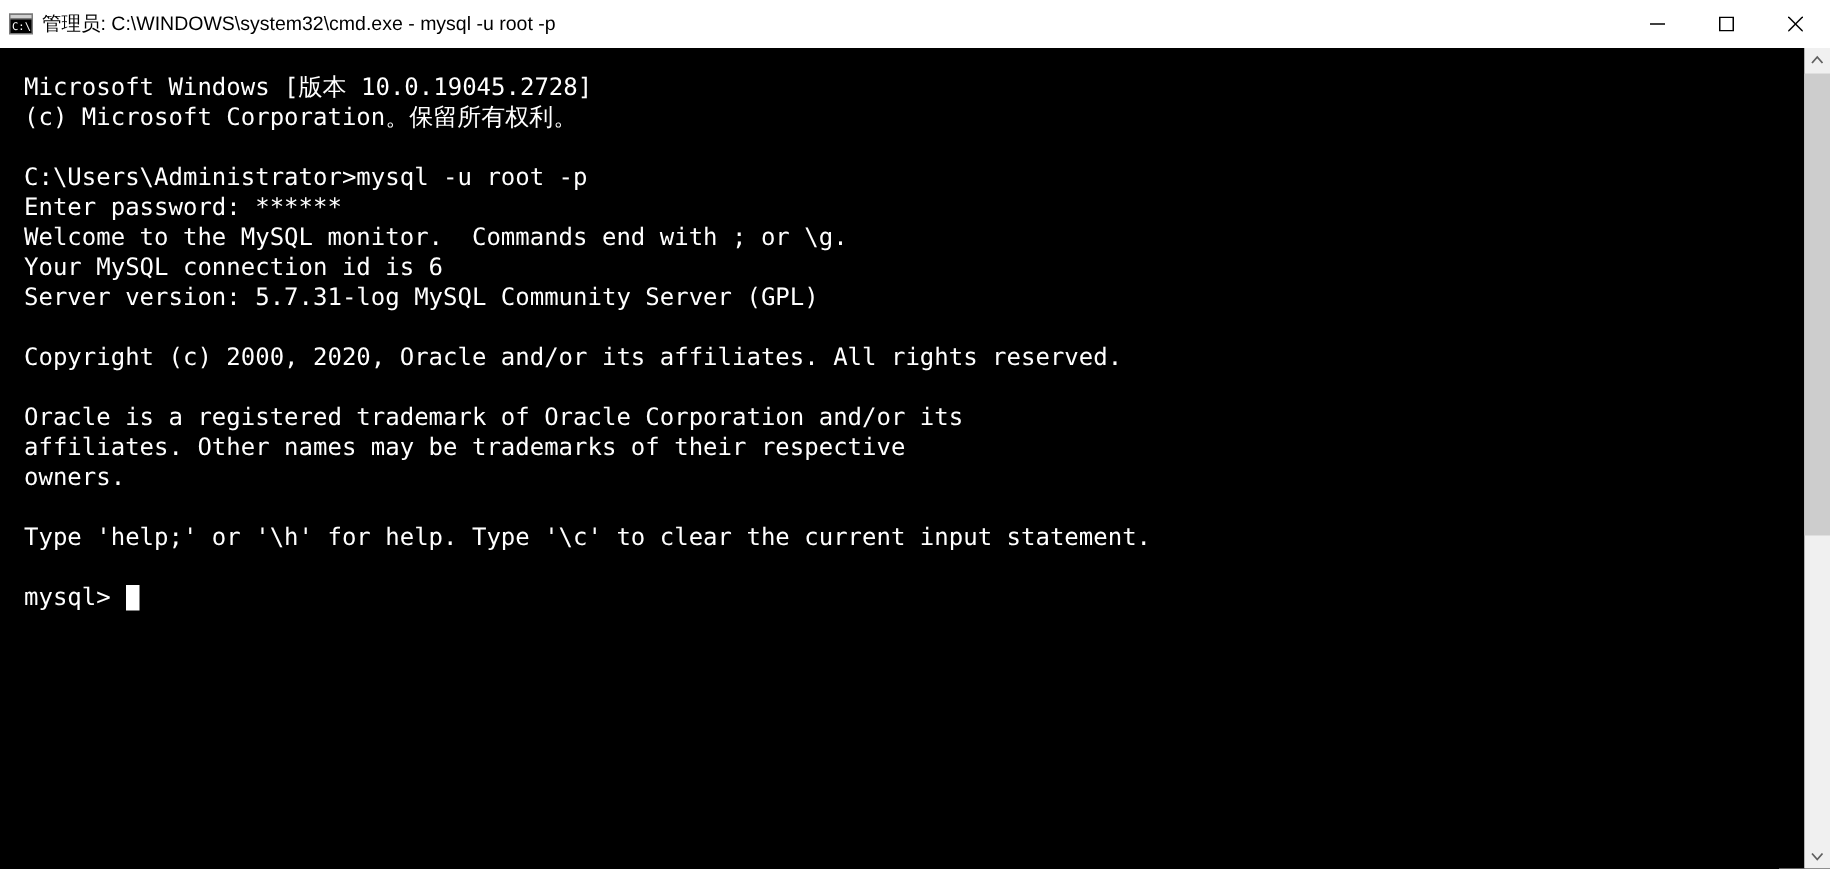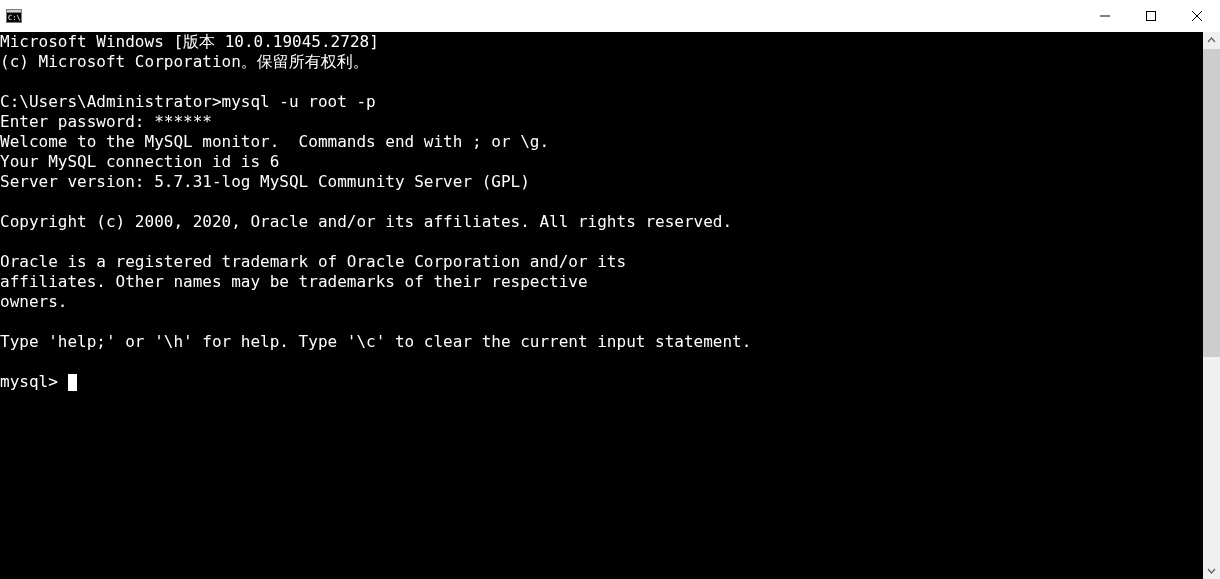"管理员: C:\WINDOWS\system32\cmd.exe - mysql" span { html: none -> <span>管理员: C:\WINDOWS\system32\cmd.exe - mysql -u root -p</span> }
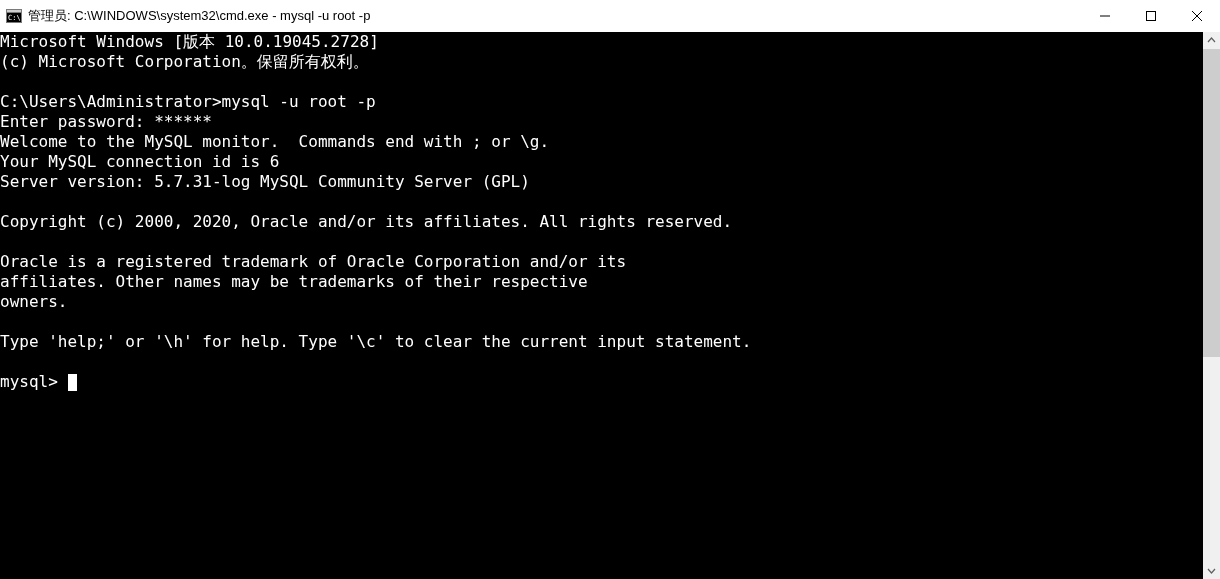"Microsoft Windows [版本 10.0.19045.2728]" .terminal { padding: 0 -> 16px }
